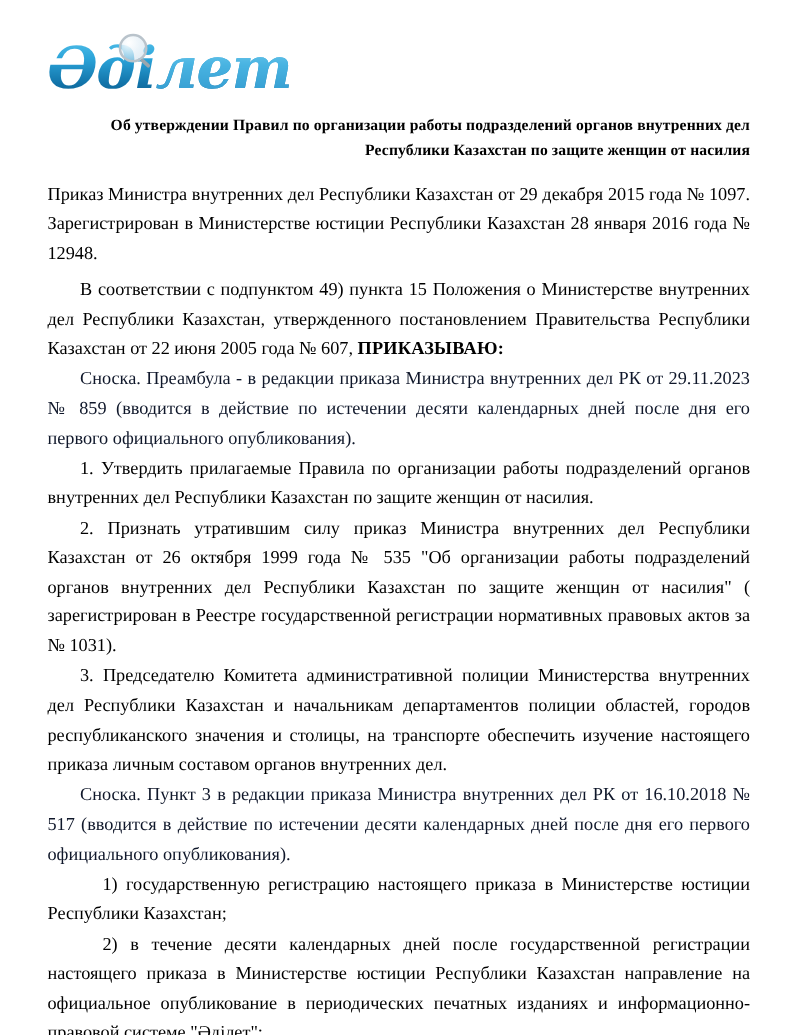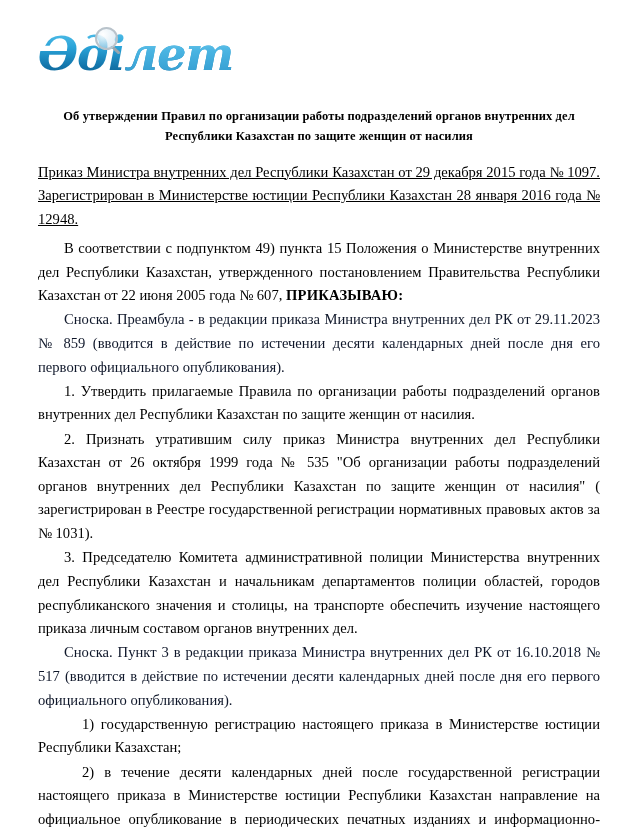"Об утверждении Правил по организации" .doc-title { margin: 16px 0 14px 0 -> 0 0 14px 0; text-align: center -> right }
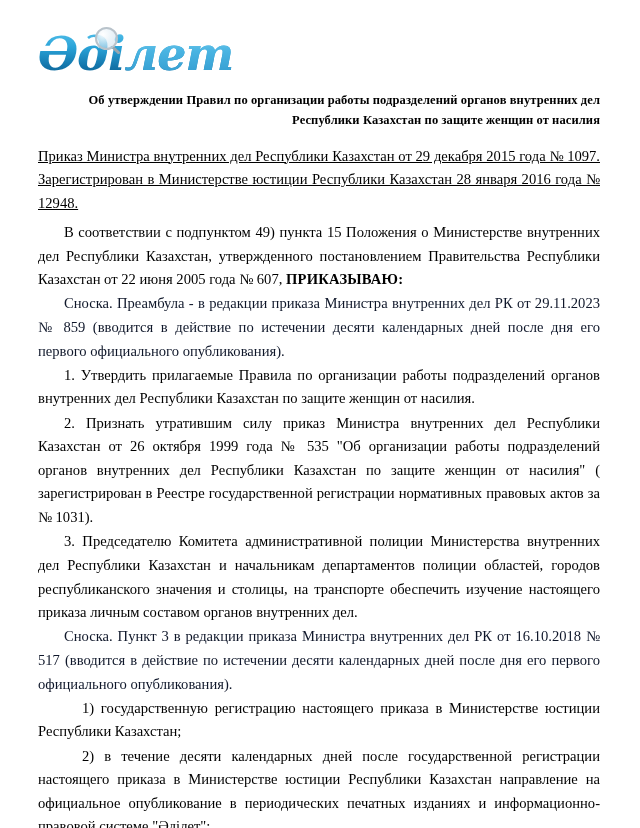"Приказ Министра внутренних дел" p.para.noindent { text-decoration: underline -> none }
